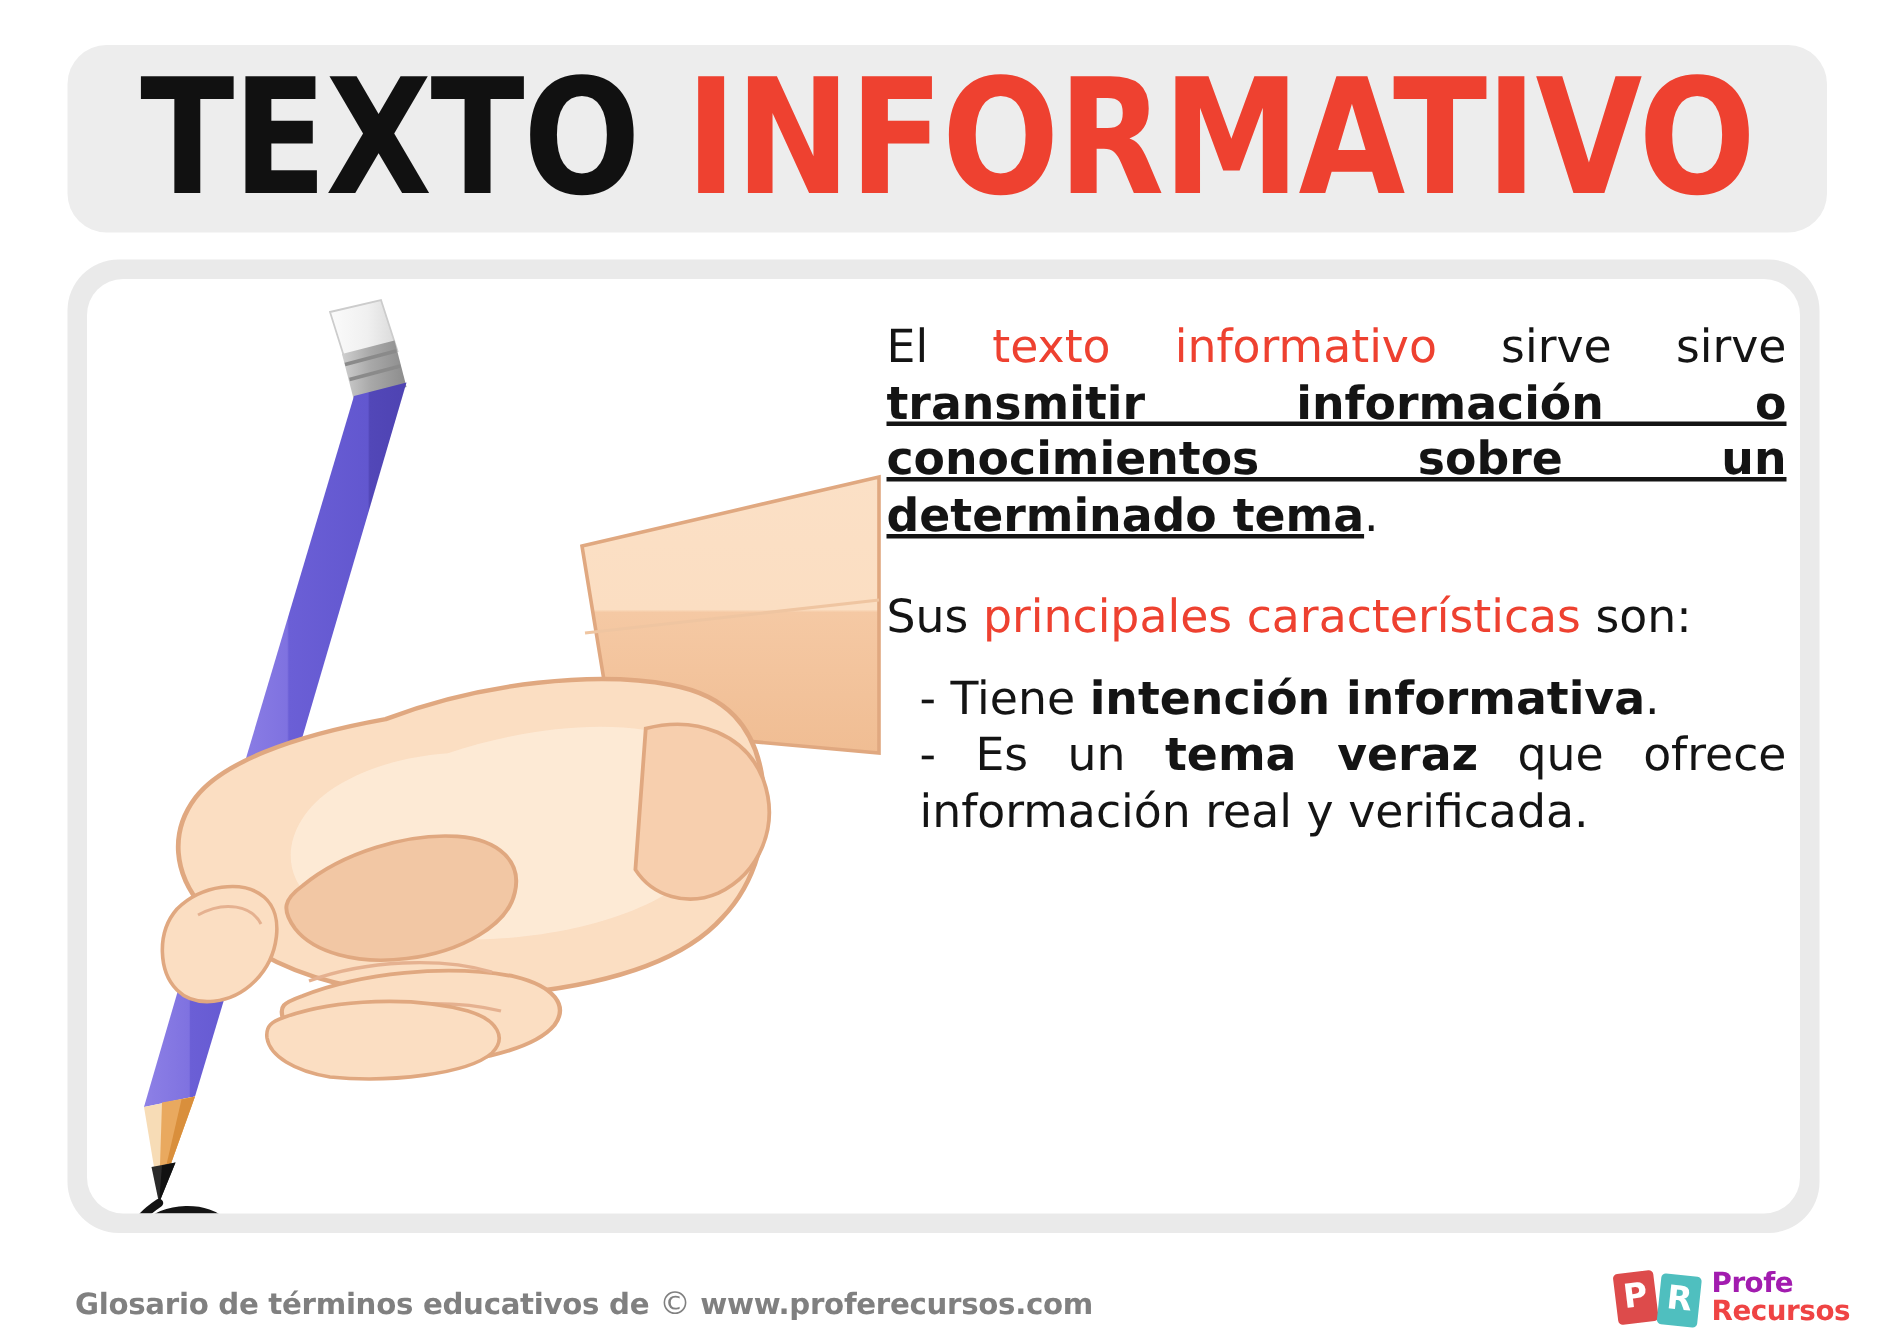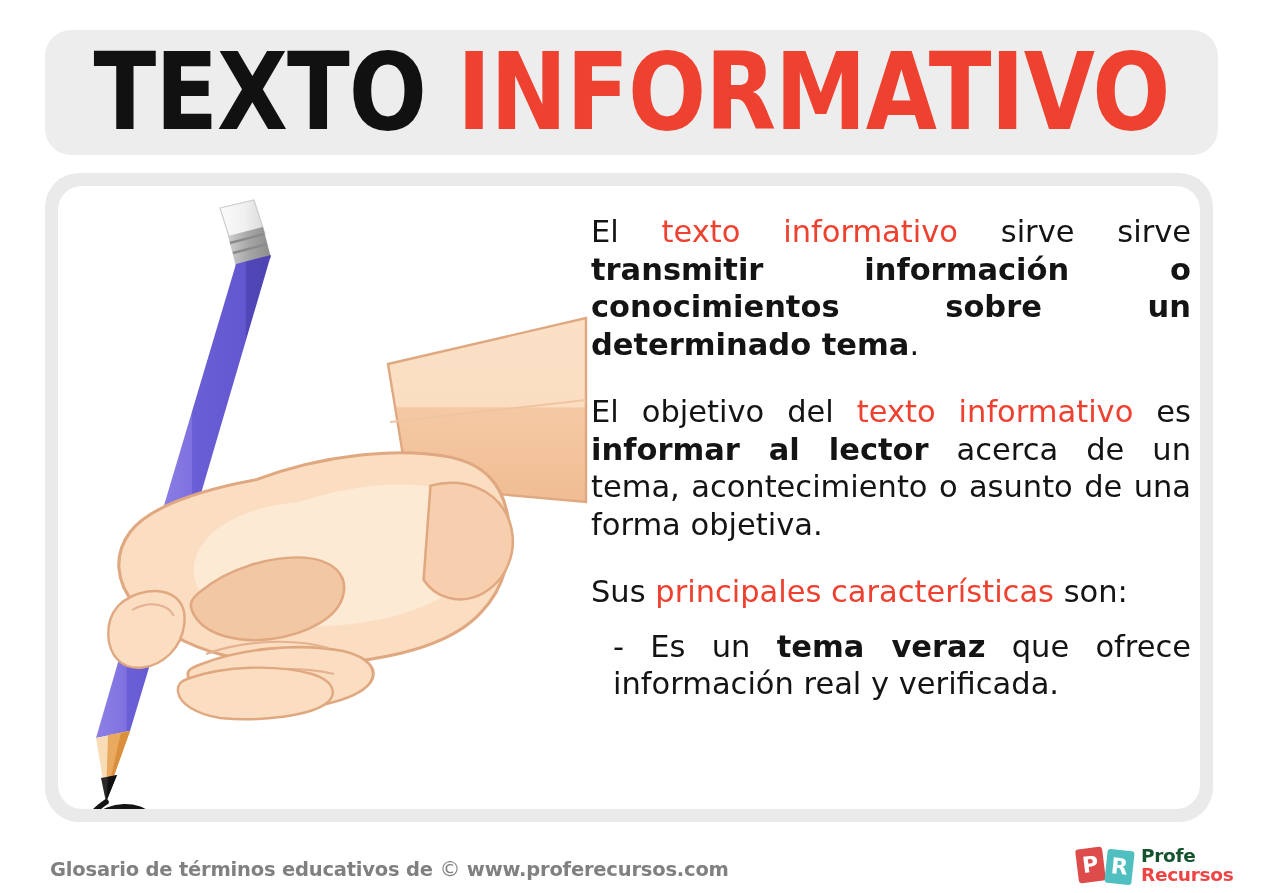"transmitir información o conocimientos" .bu { text-decoration: none -> underline }
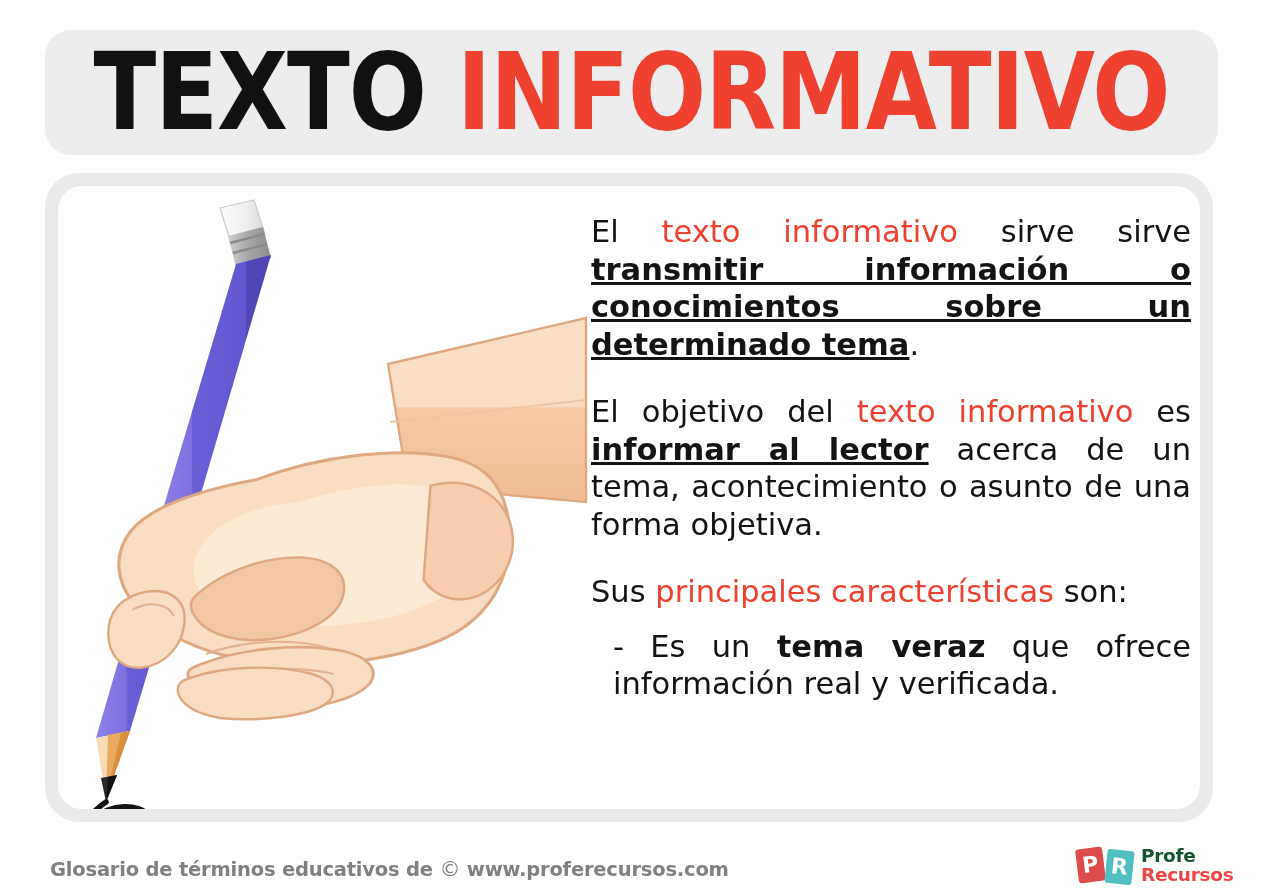"El objetivo del texto informativo" p.para { html: <p><span>El objetivo del </span><span>texto informativo</span><span> es </span><span>informar al lector</span><span> acerca de un tema, acontecimiento o asunto de una forma objetiva.</span></p> -> none }
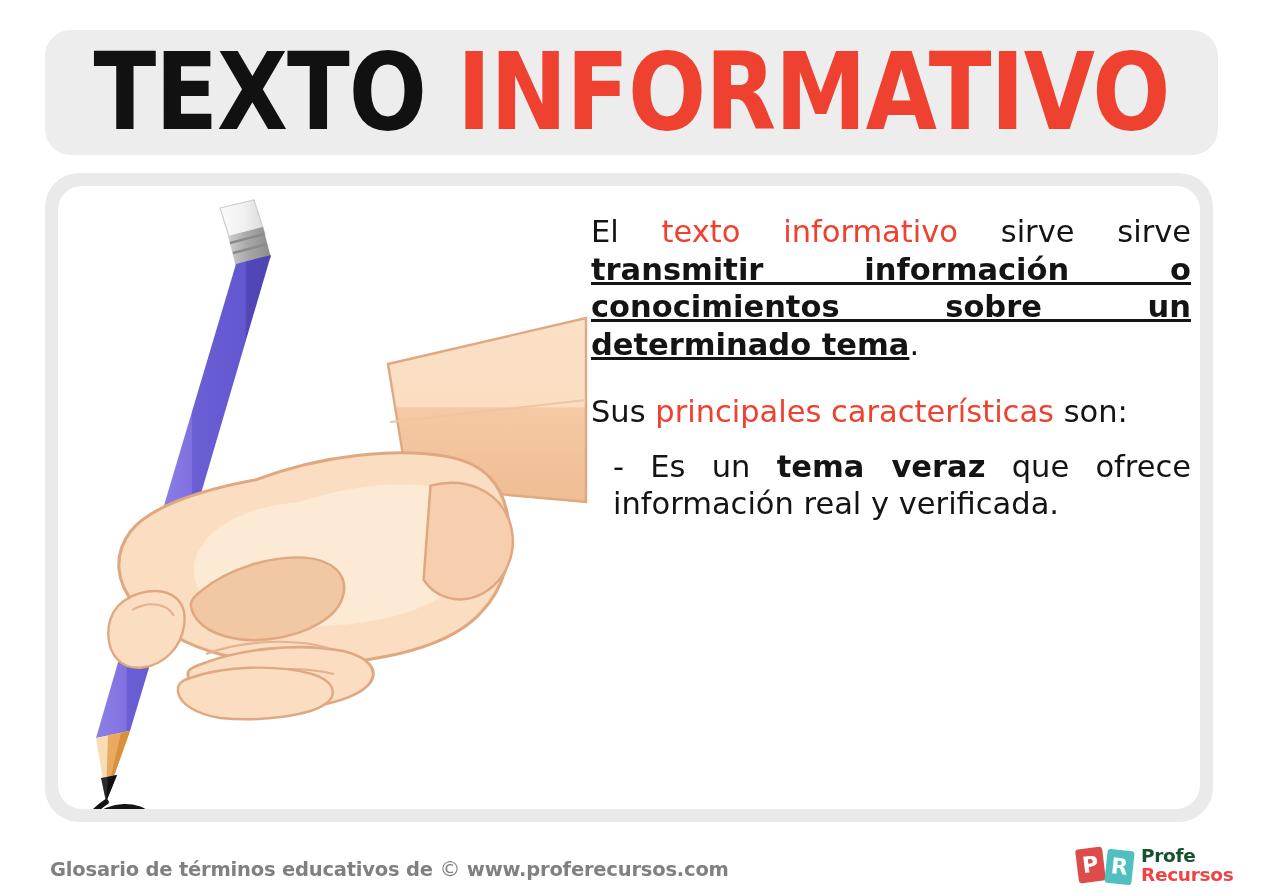"- Tiene intención informativa." p.bullet { html: none -> <p><span>- </span><span>Tiene </span><span>intención informativa</span><span>.</span></p> }
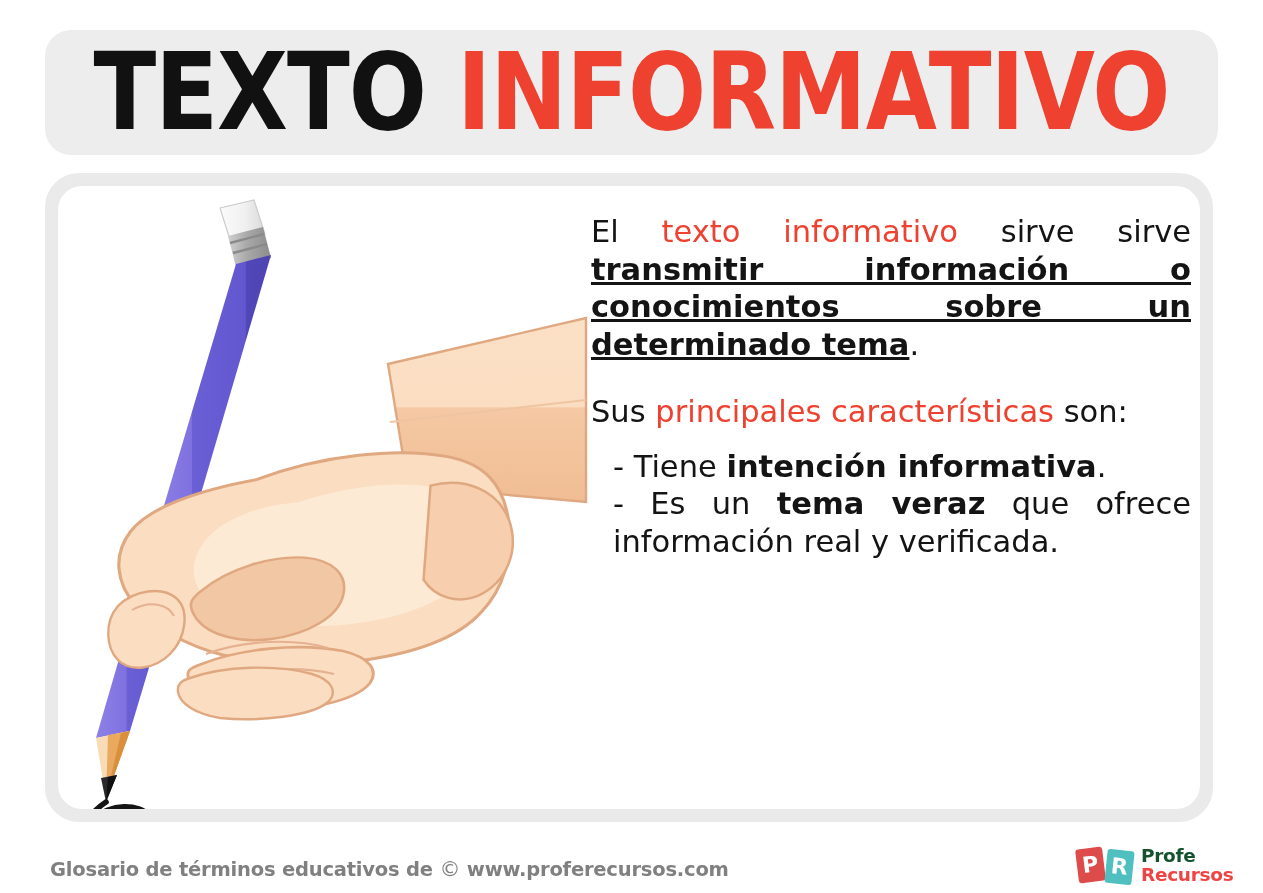"Profe" #logo-word .w-profe { color: #14532d -> #a21caf }
